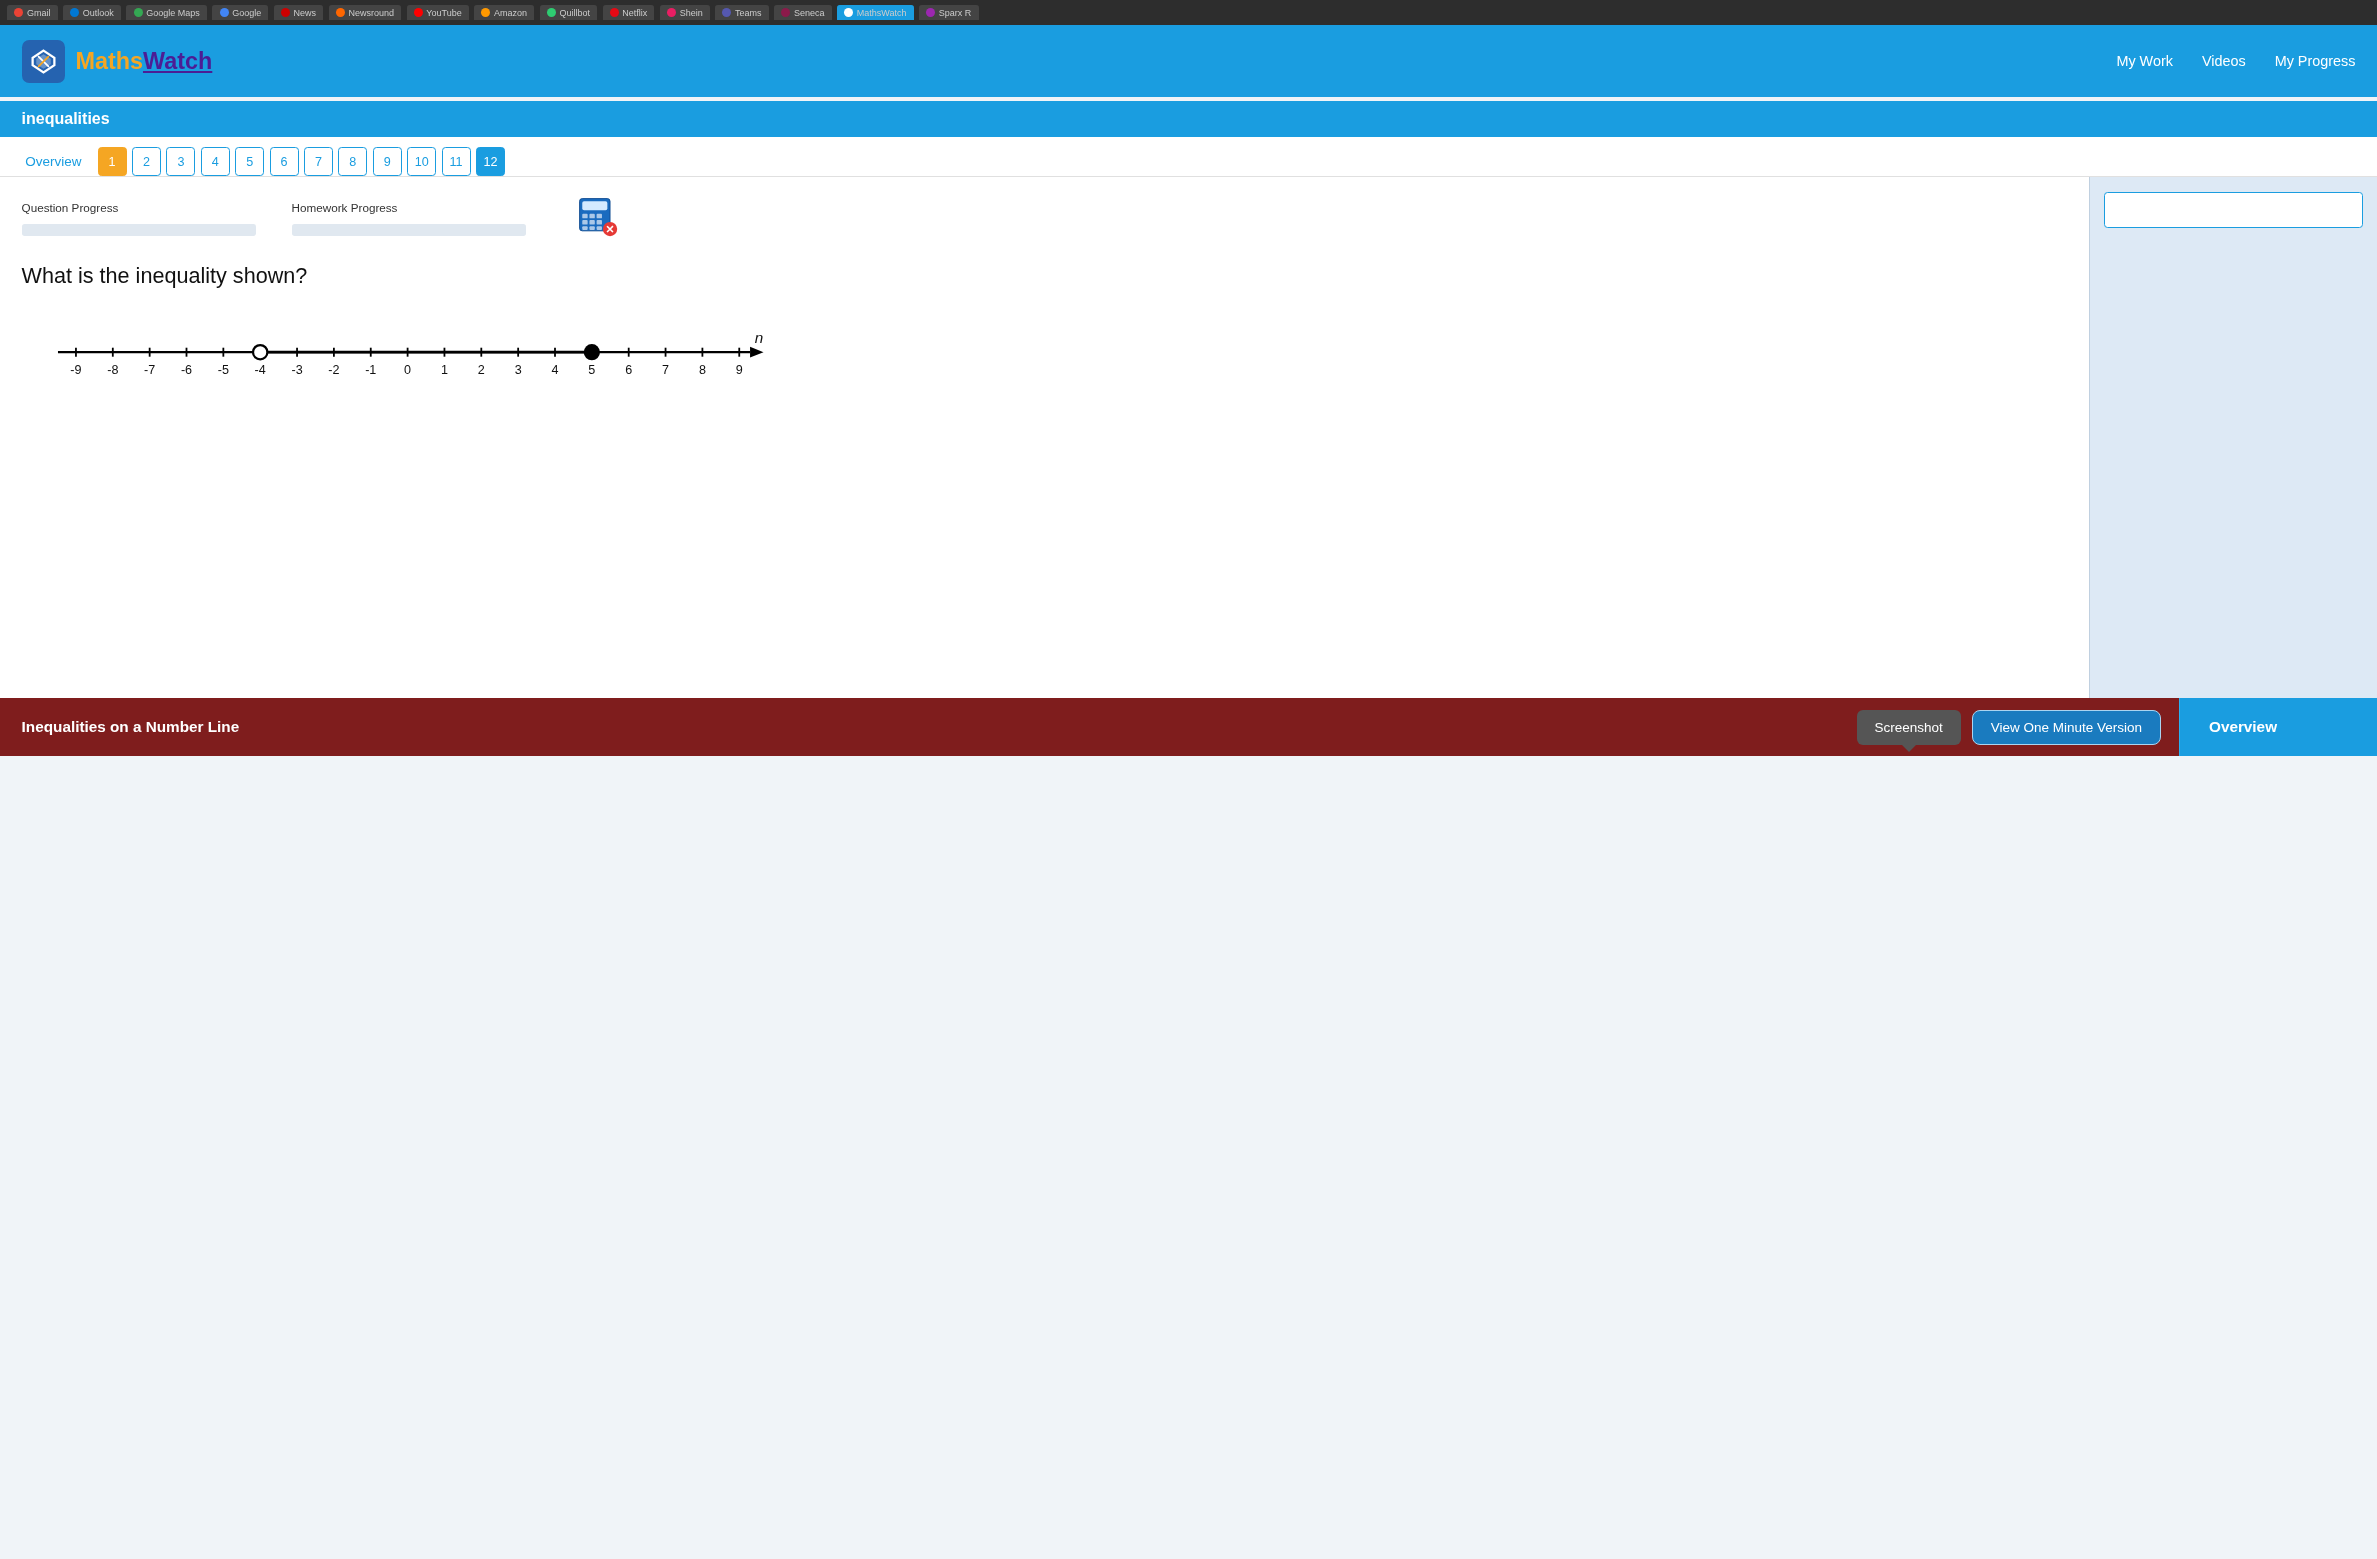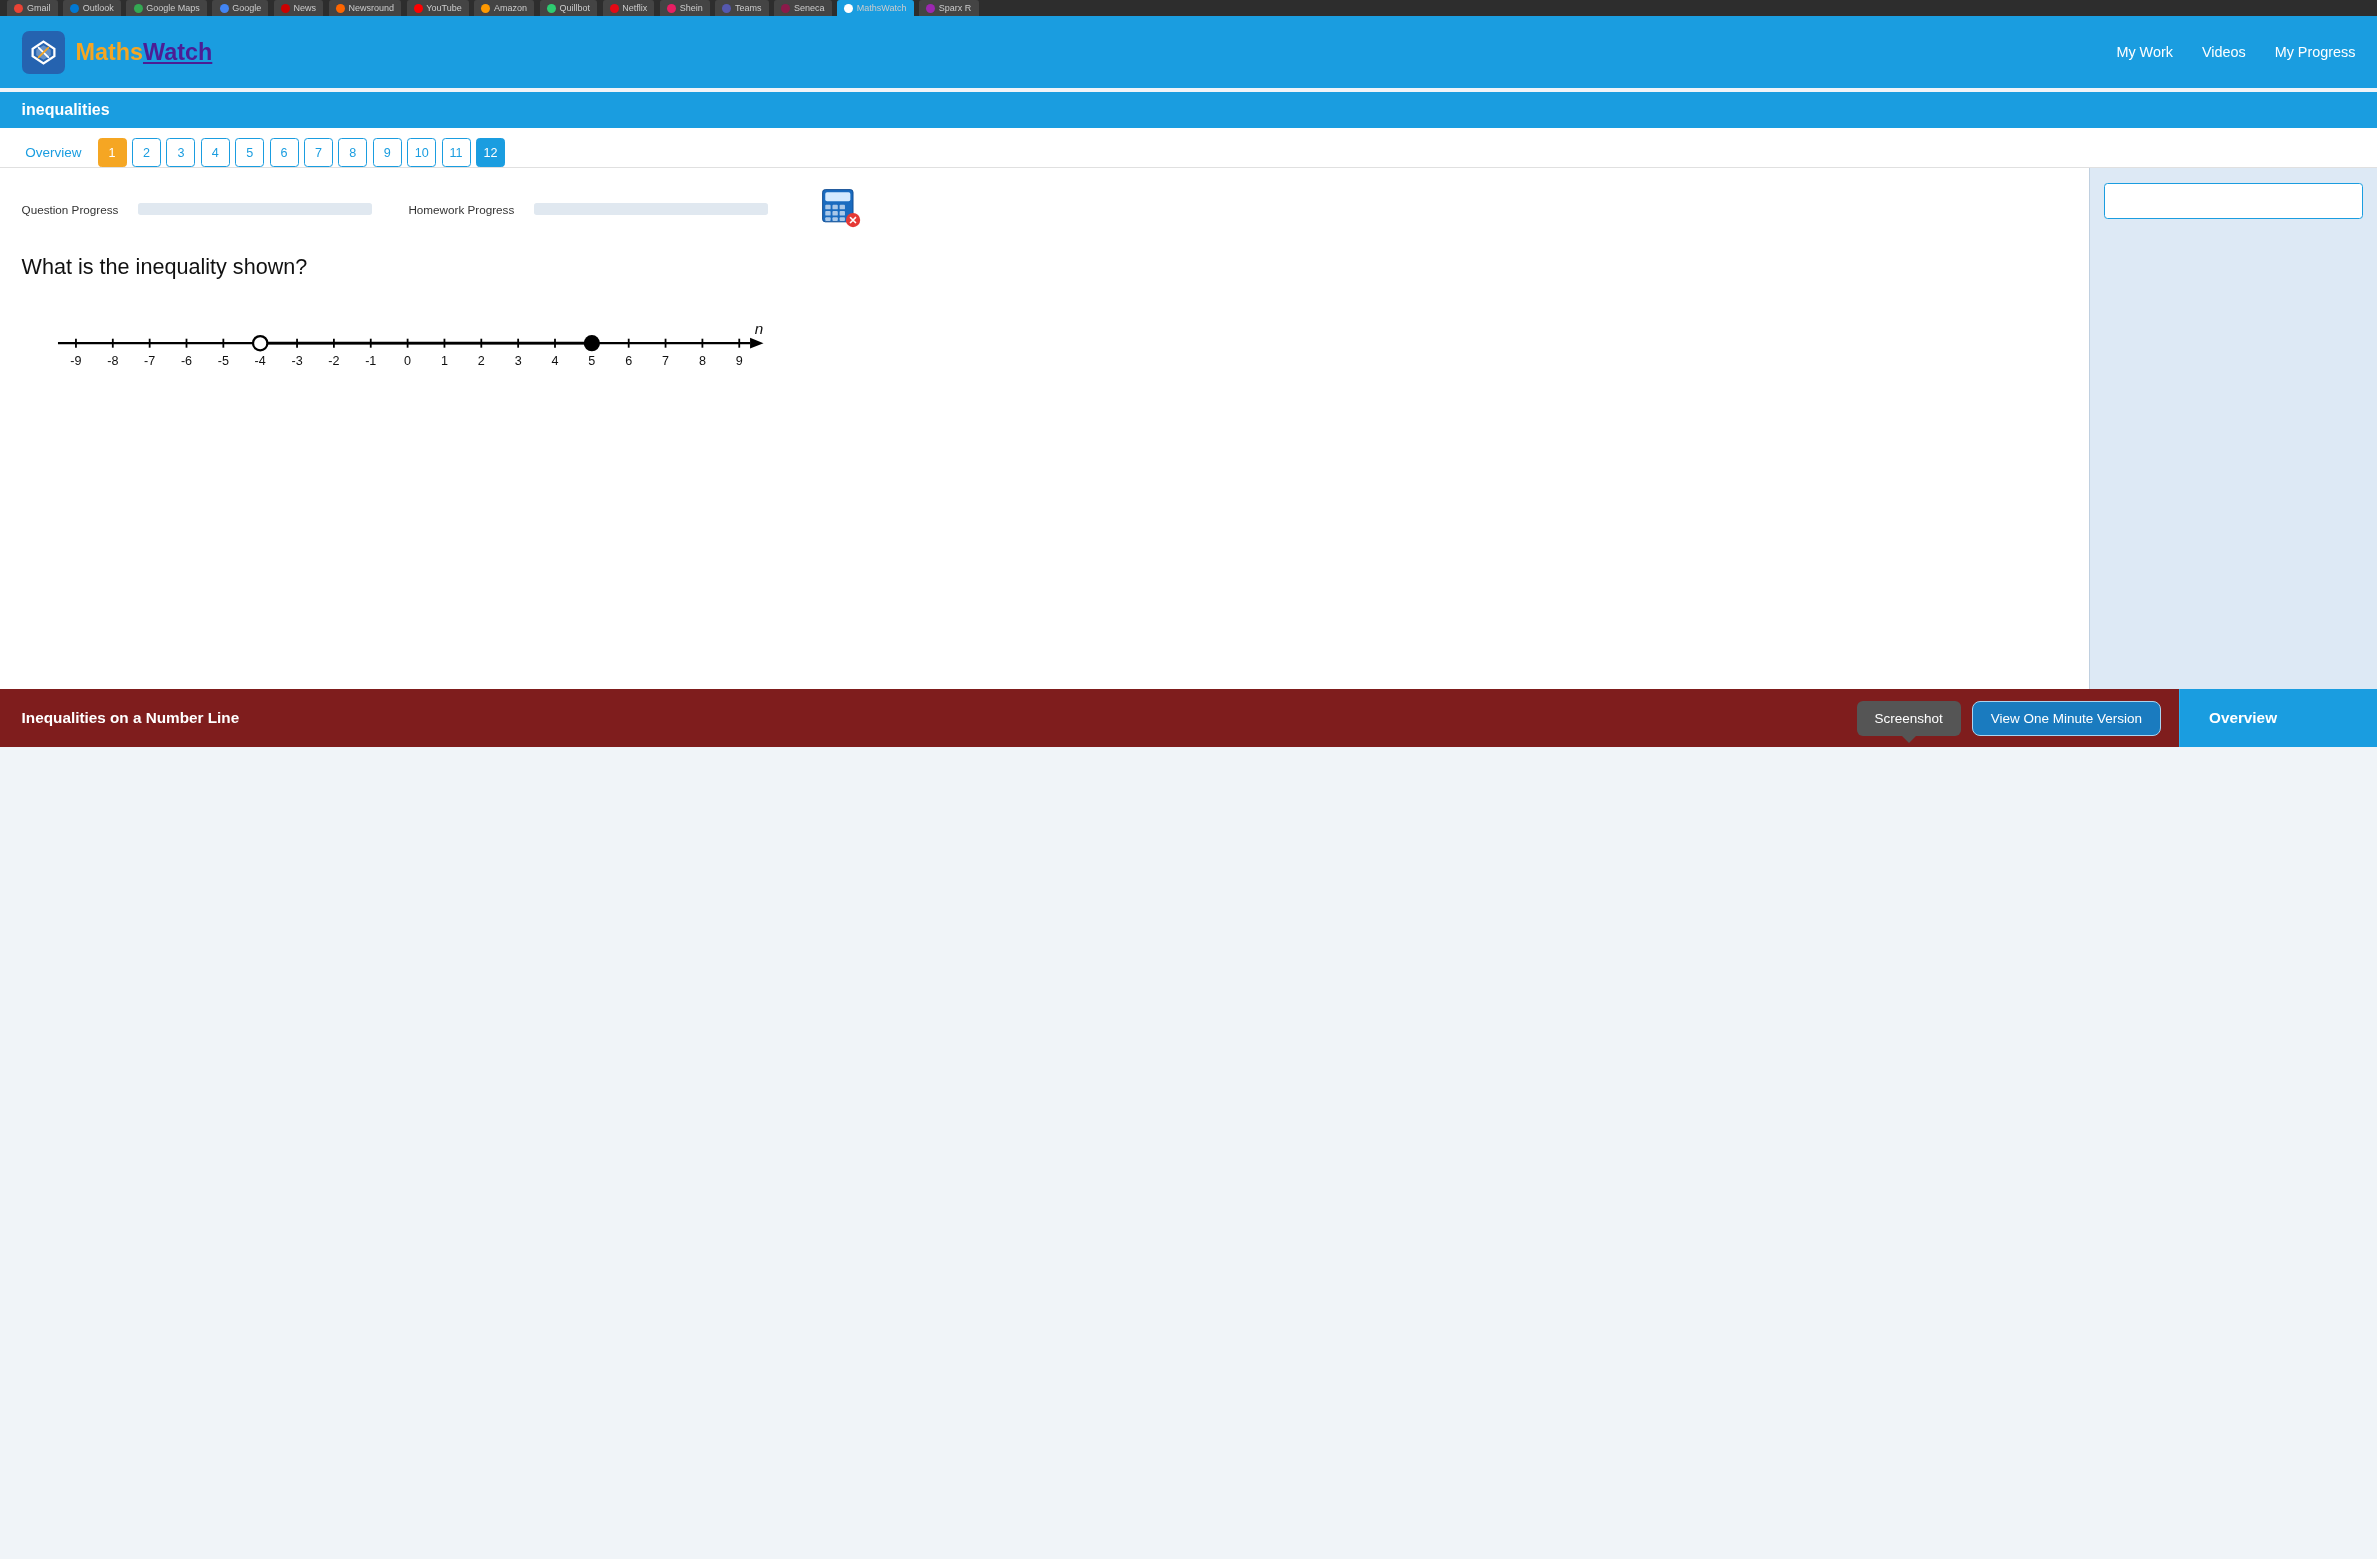"Gmail" .browser-bar { height: 16px -> 25px }
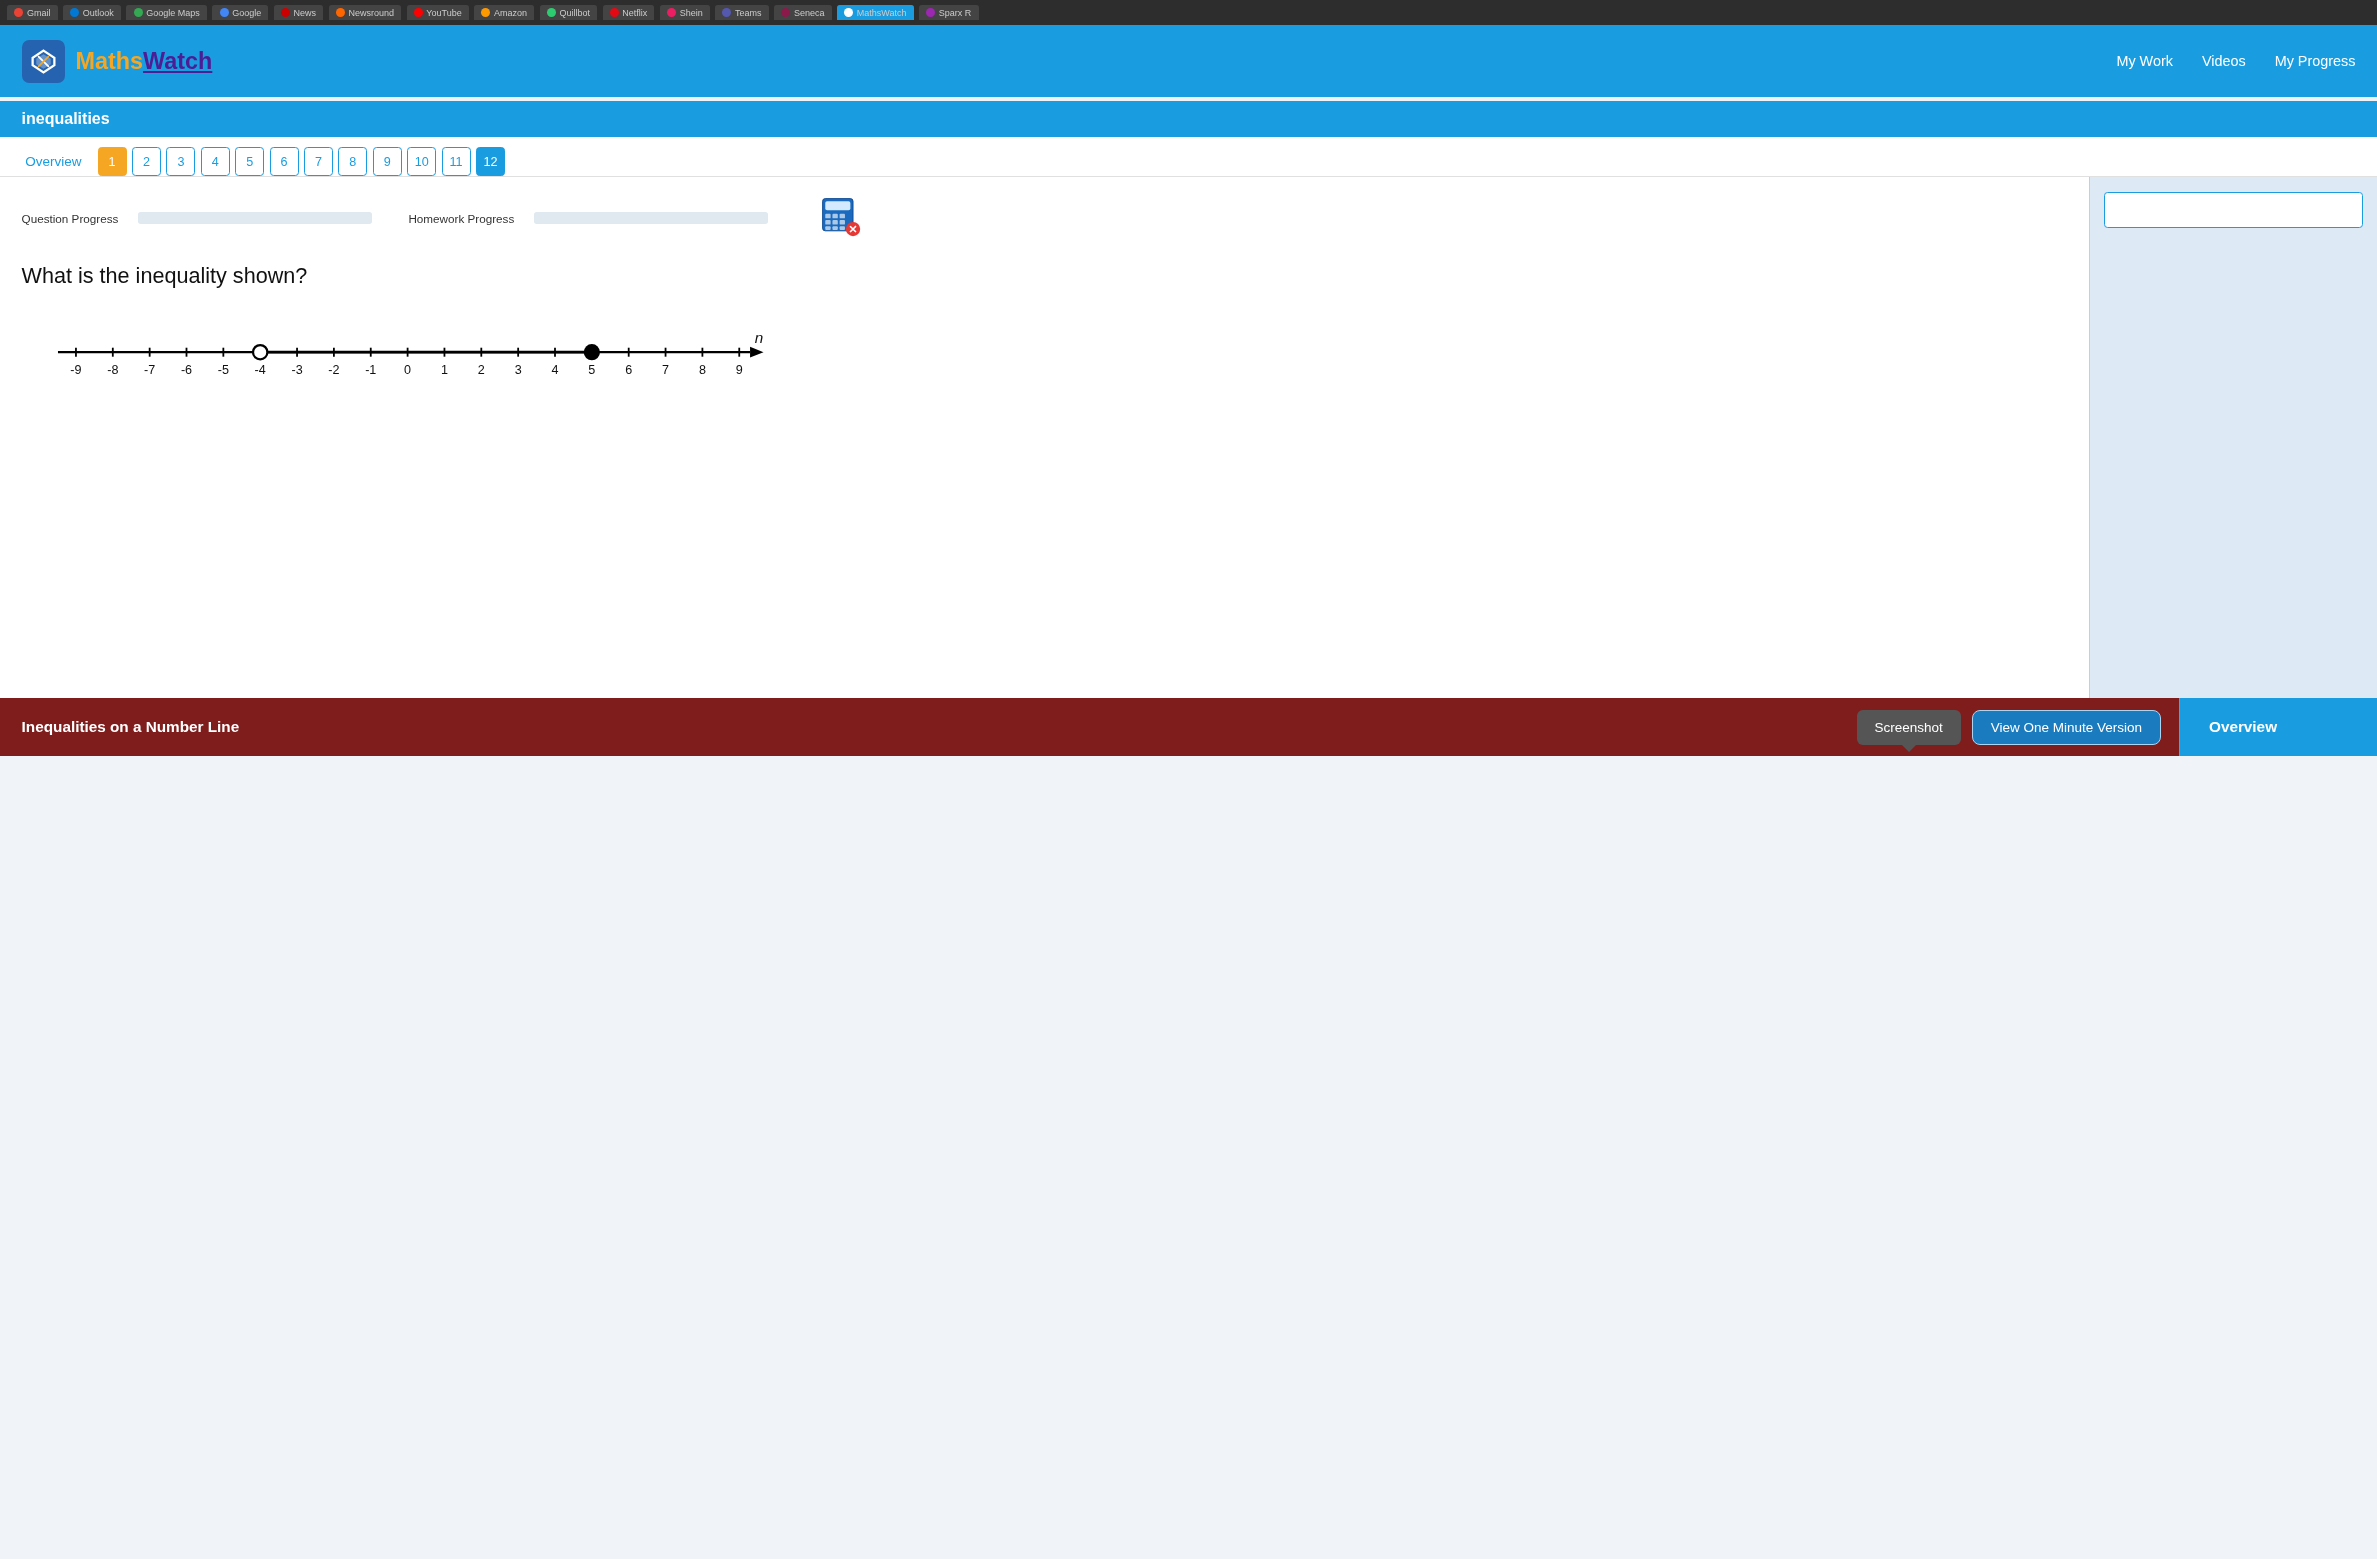"Question Progress" .progress-item { flex-direction: row -> column; gap: 20px -> 10px }
